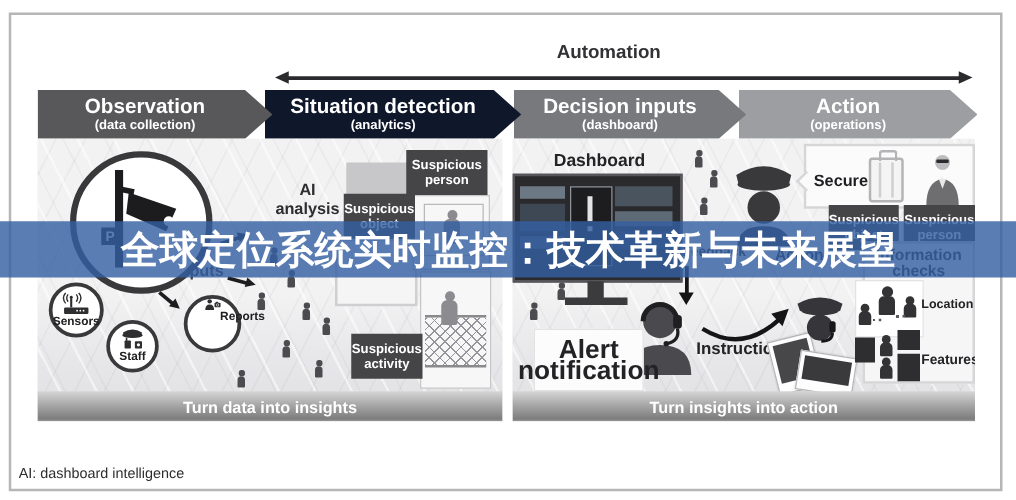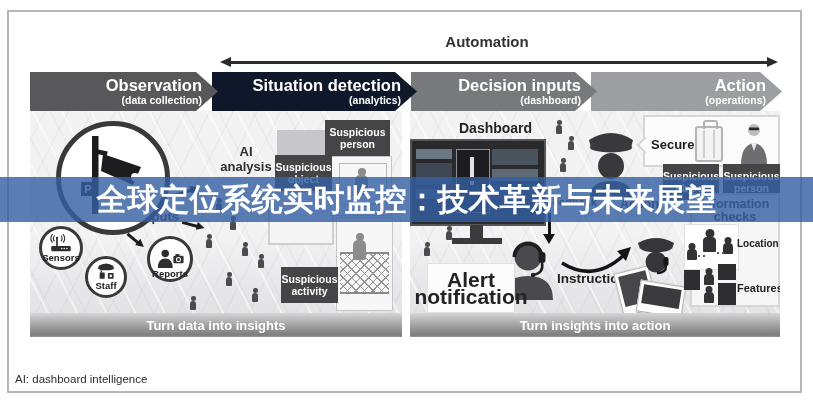"Observation" .chev { align-items: flex-end -> center }
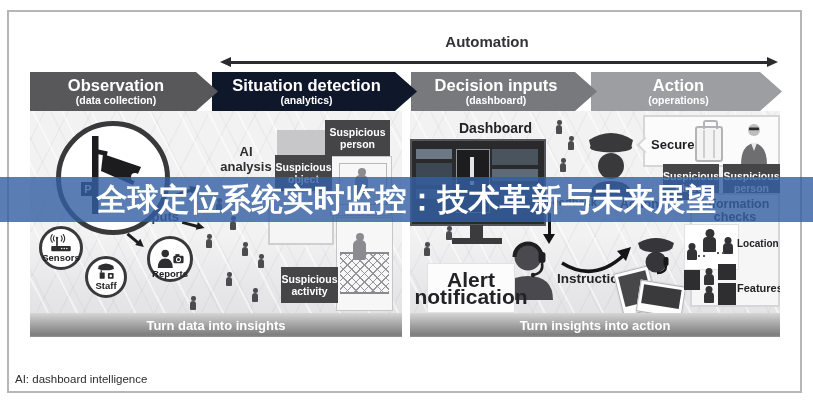"Dashboard" div.btxt { left: 49px -> 33px }
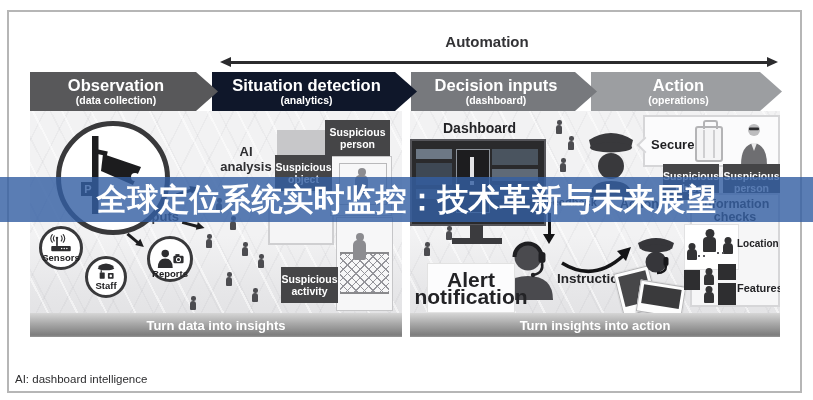"Reports" div.clabel { margin-bottom: 0 -> 20px; padding-left: none -> 48px }
